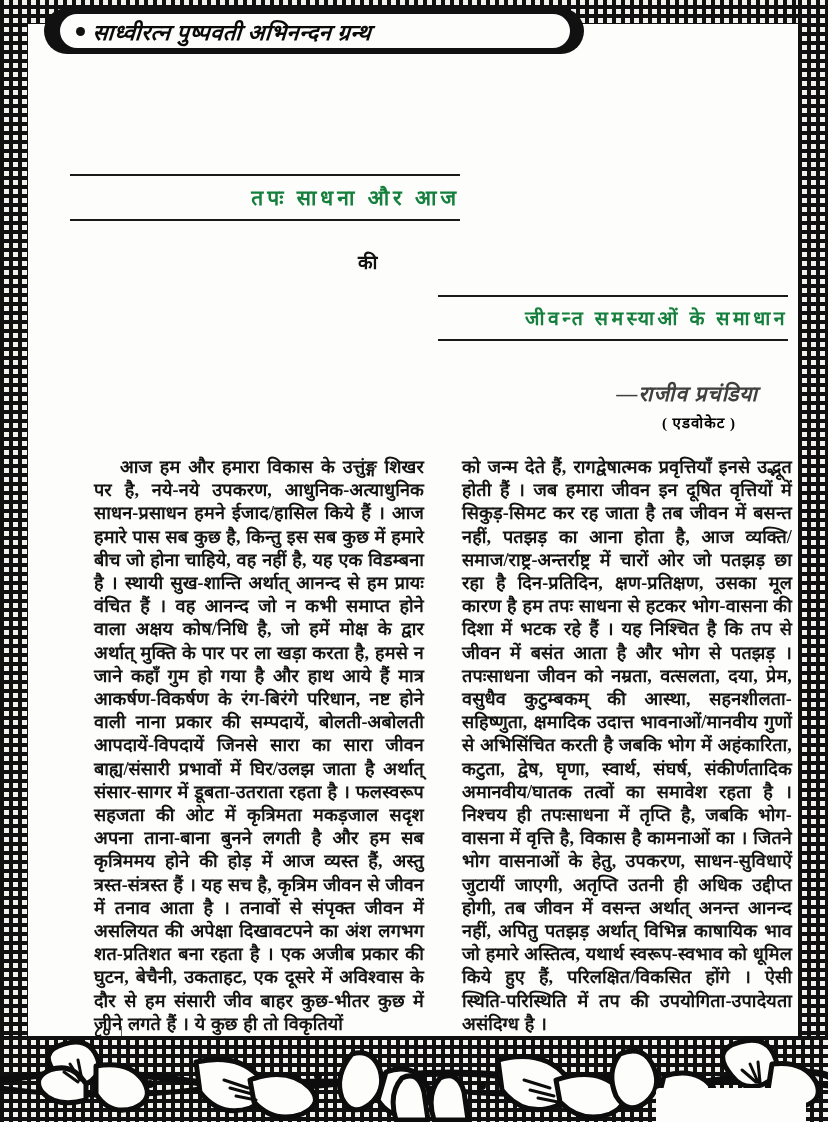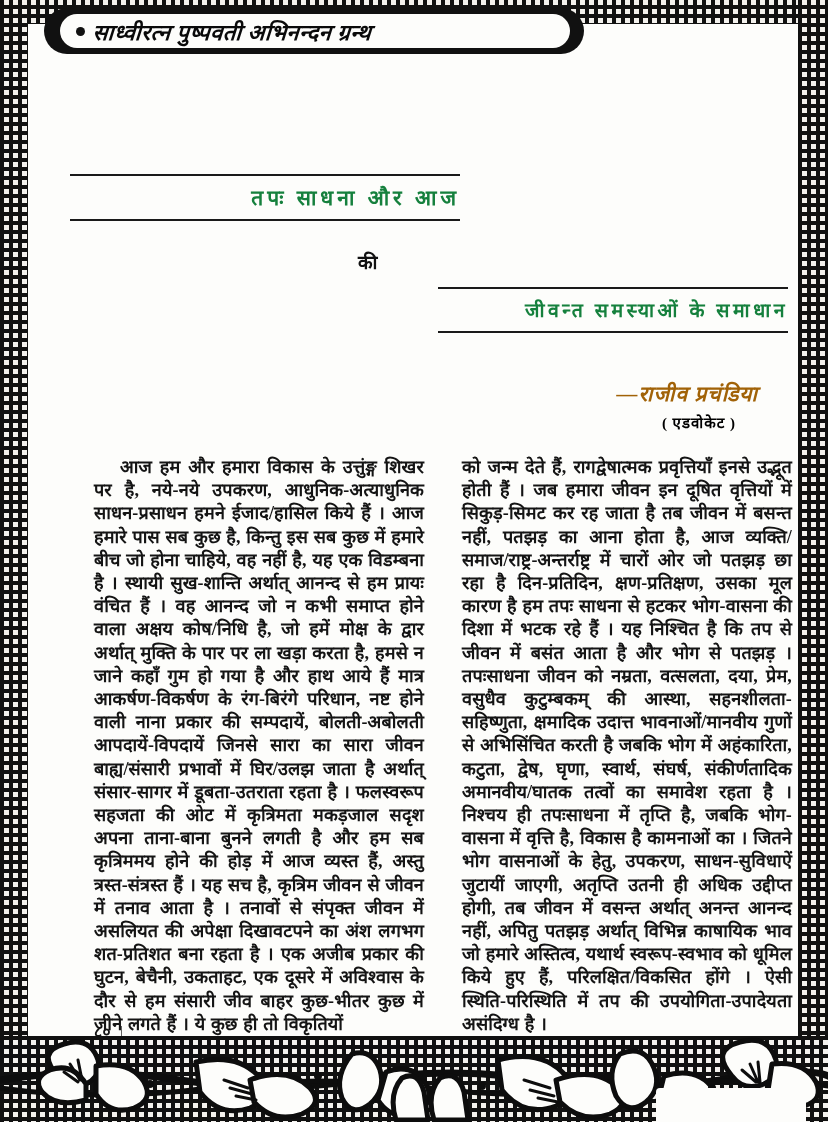"जीवन्त समस्याओं के समाधान" #title-row-2 { margin-top: 12px -> 20px }
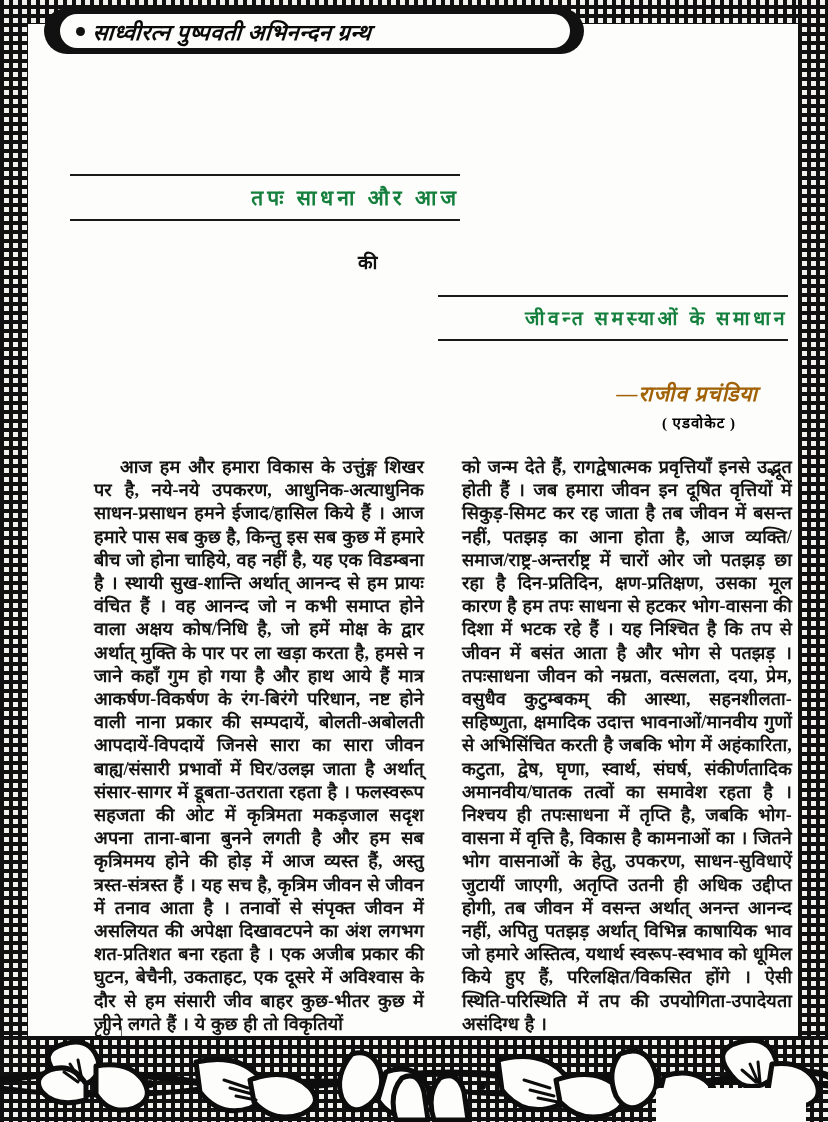"—राजीव प्रचंडिया" #byline-author { color: #a16207 -> #404040 }
